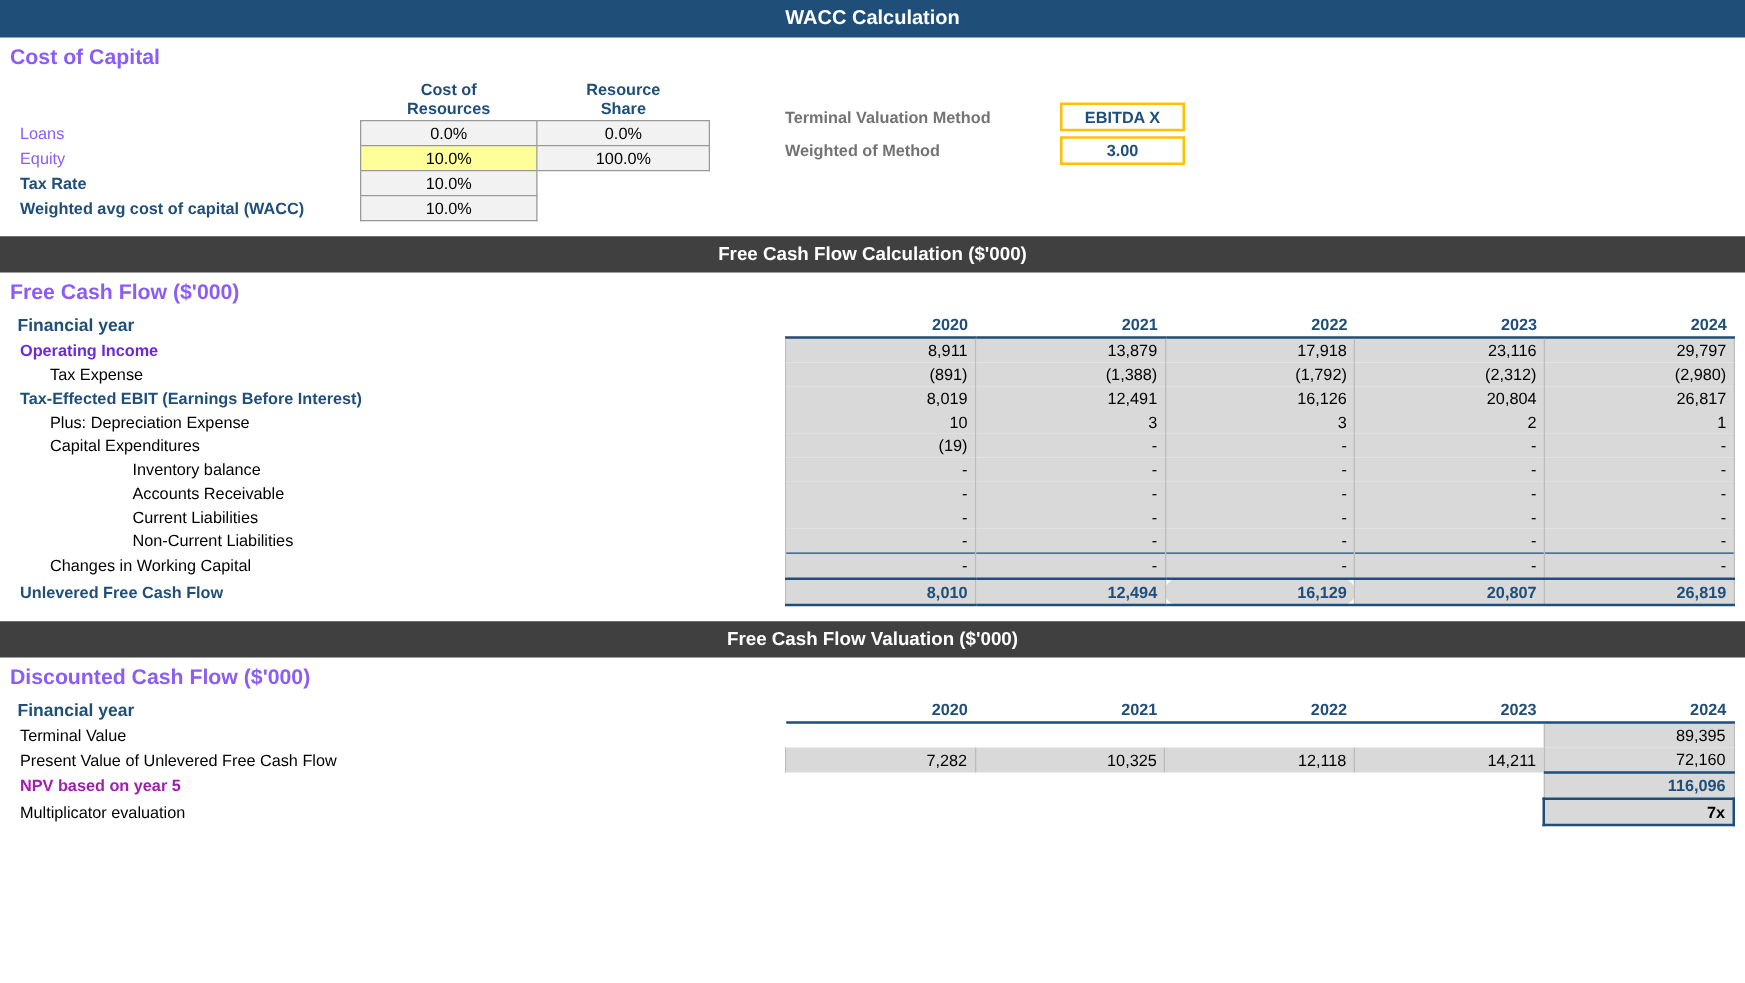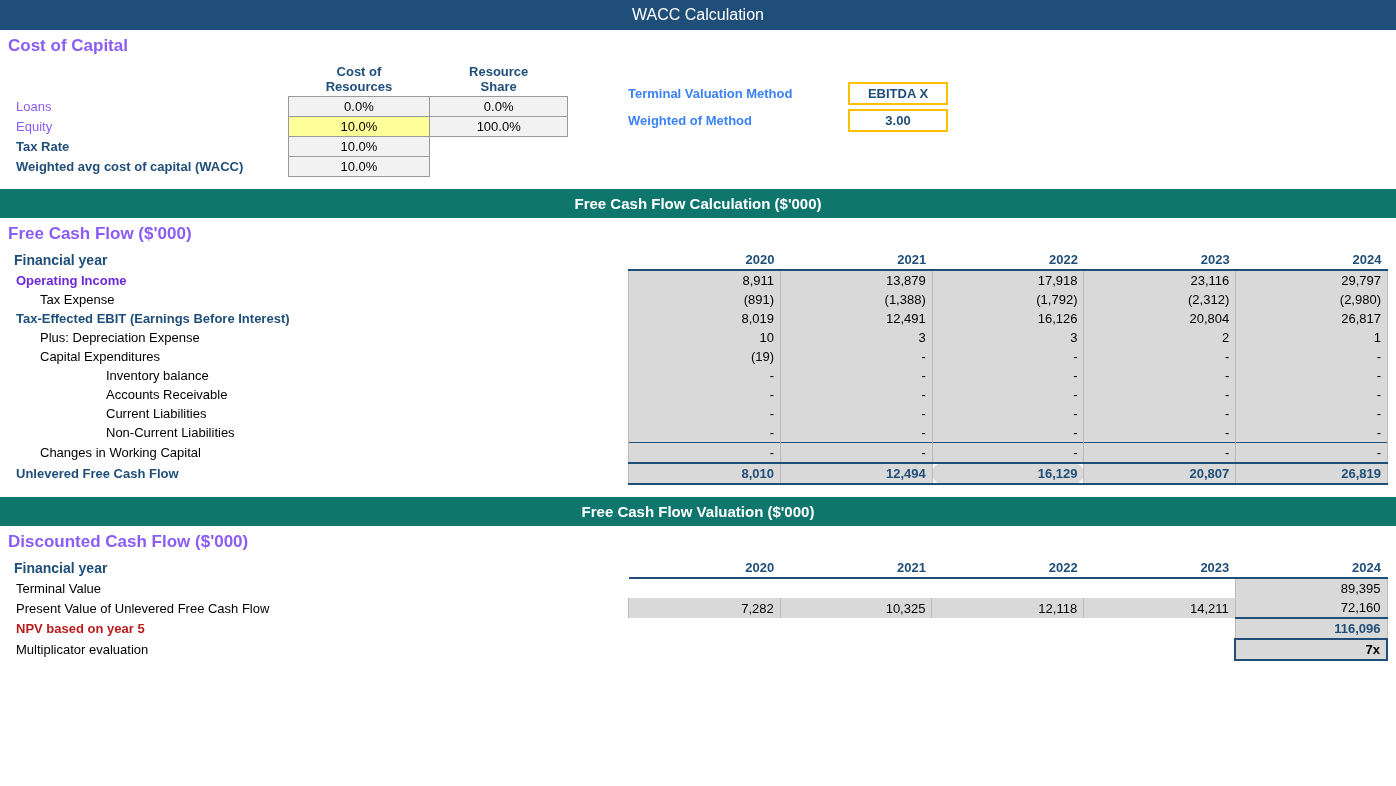"WACC Calculation" .main-header { font-weight: normal -> bold }
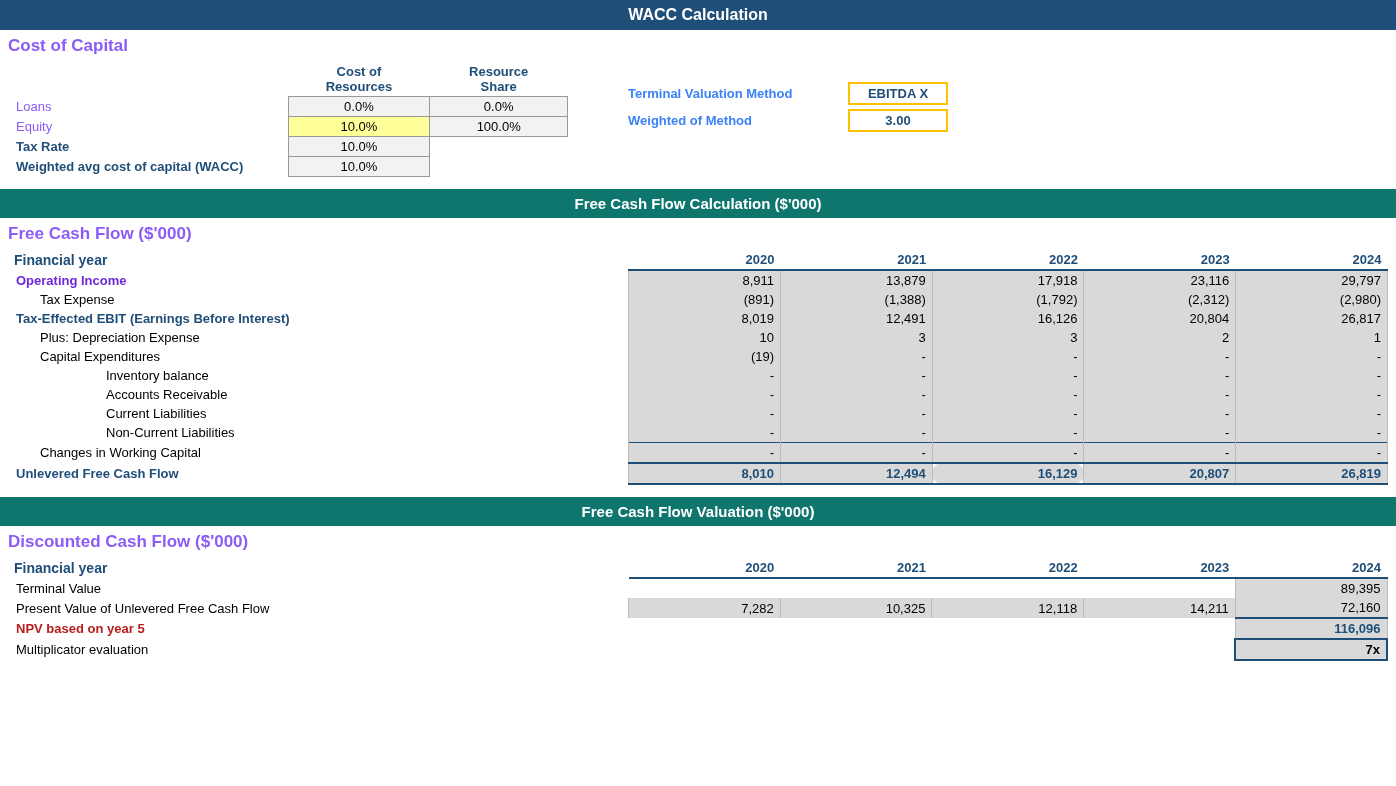"Terminal Valuation Method" .terminal-label { color: #3b82f6 -> #737373 }
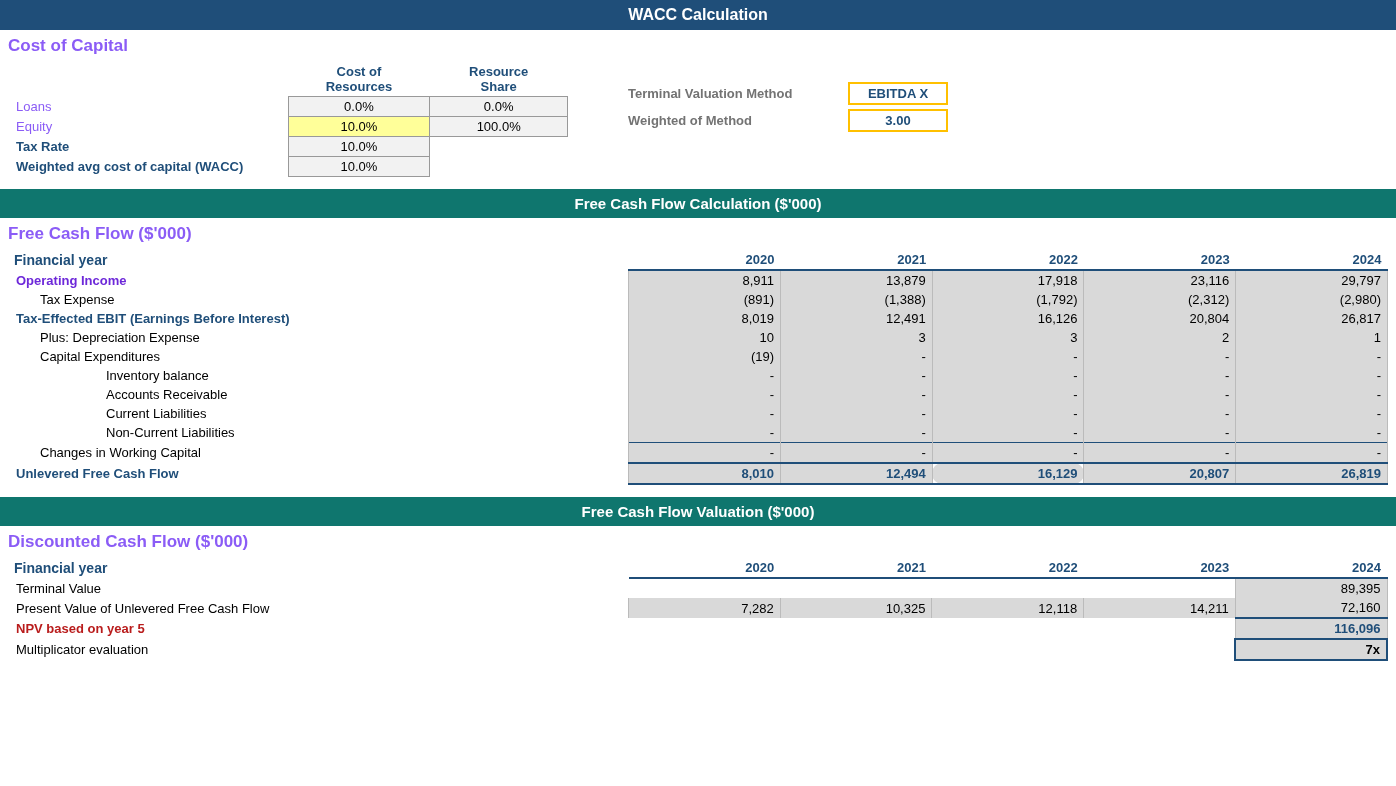"Free Cash Flow Calculation ($'000)" .section-header { background-color: #0f766e -> #404040 }
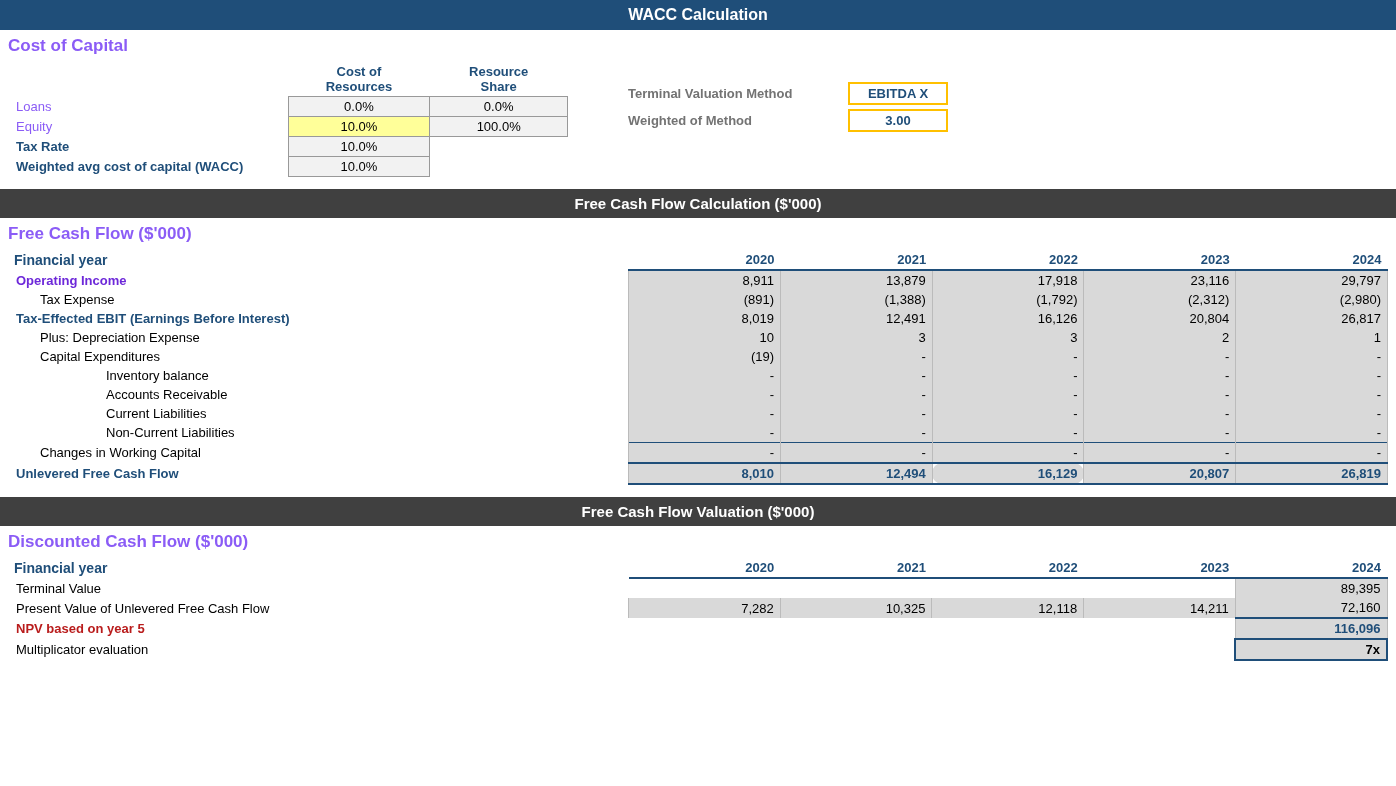"NPV based on year 5" td.col-label { color: #b91c1c -> #a21caf }
